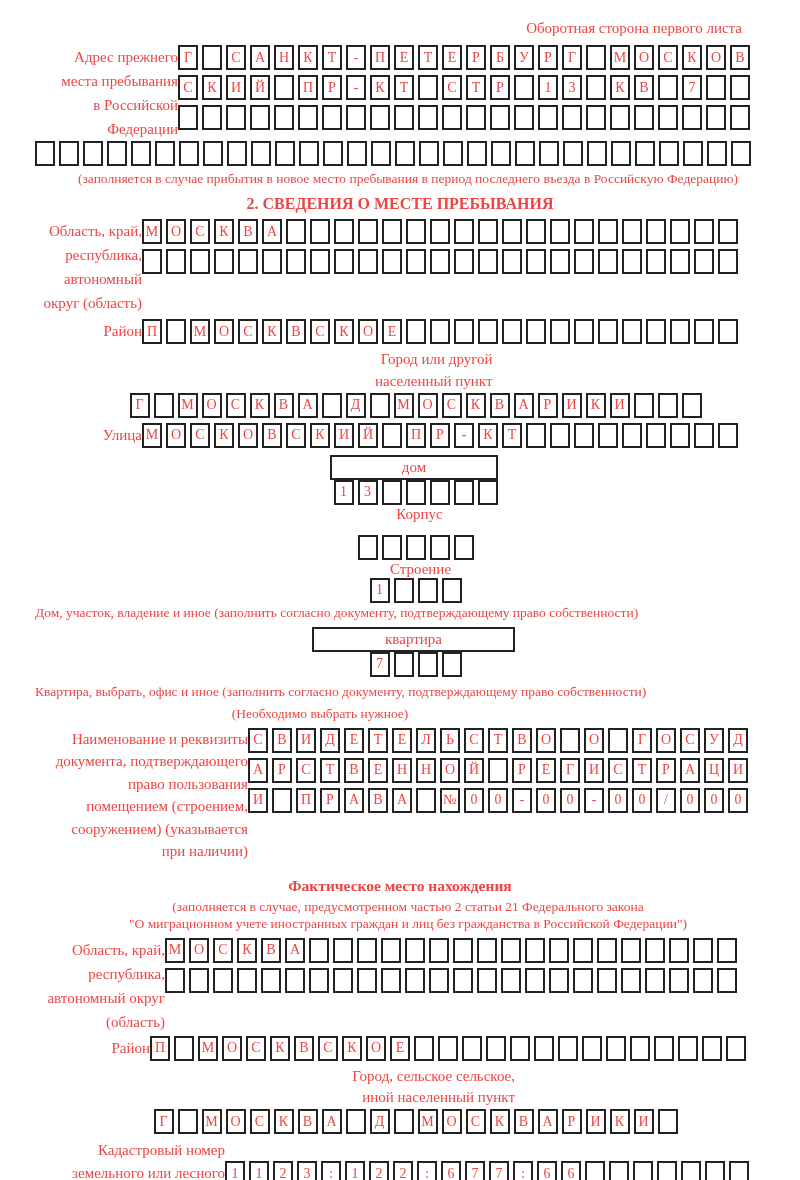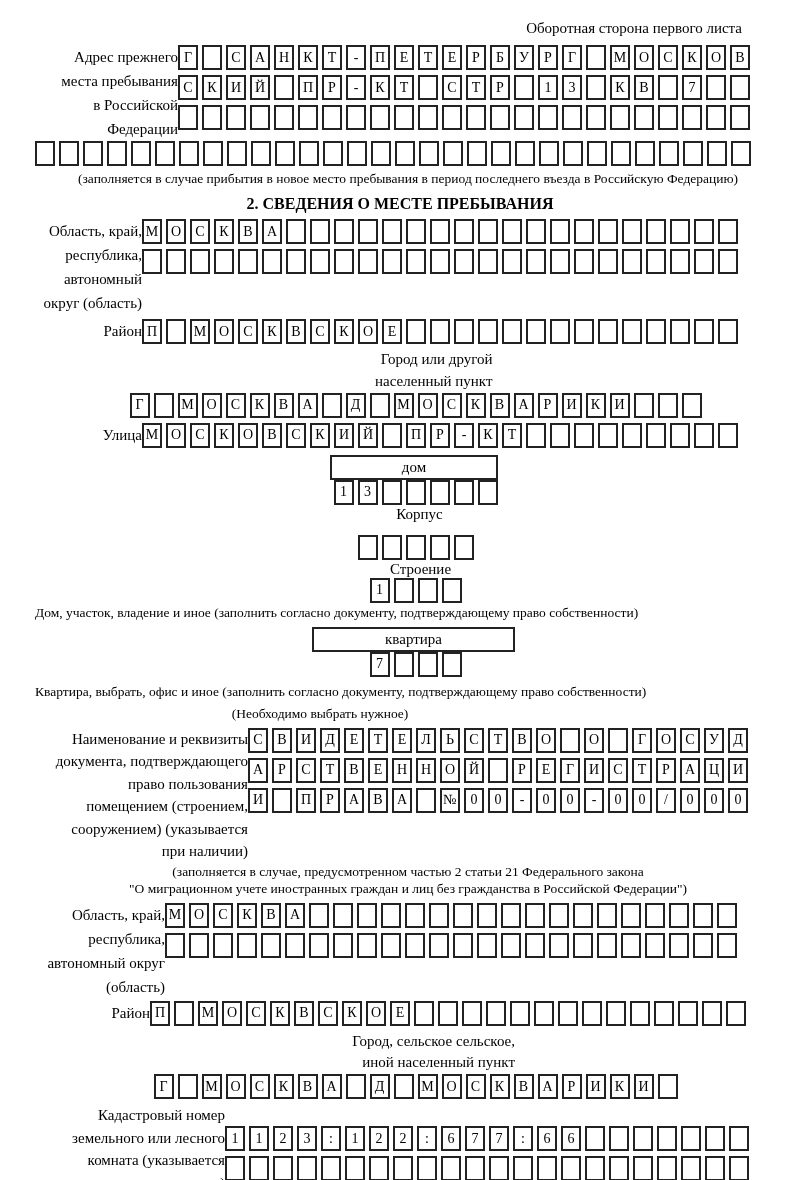"Оборотная сторона первого листа" .page { color: #000000 -> #ef4444 }
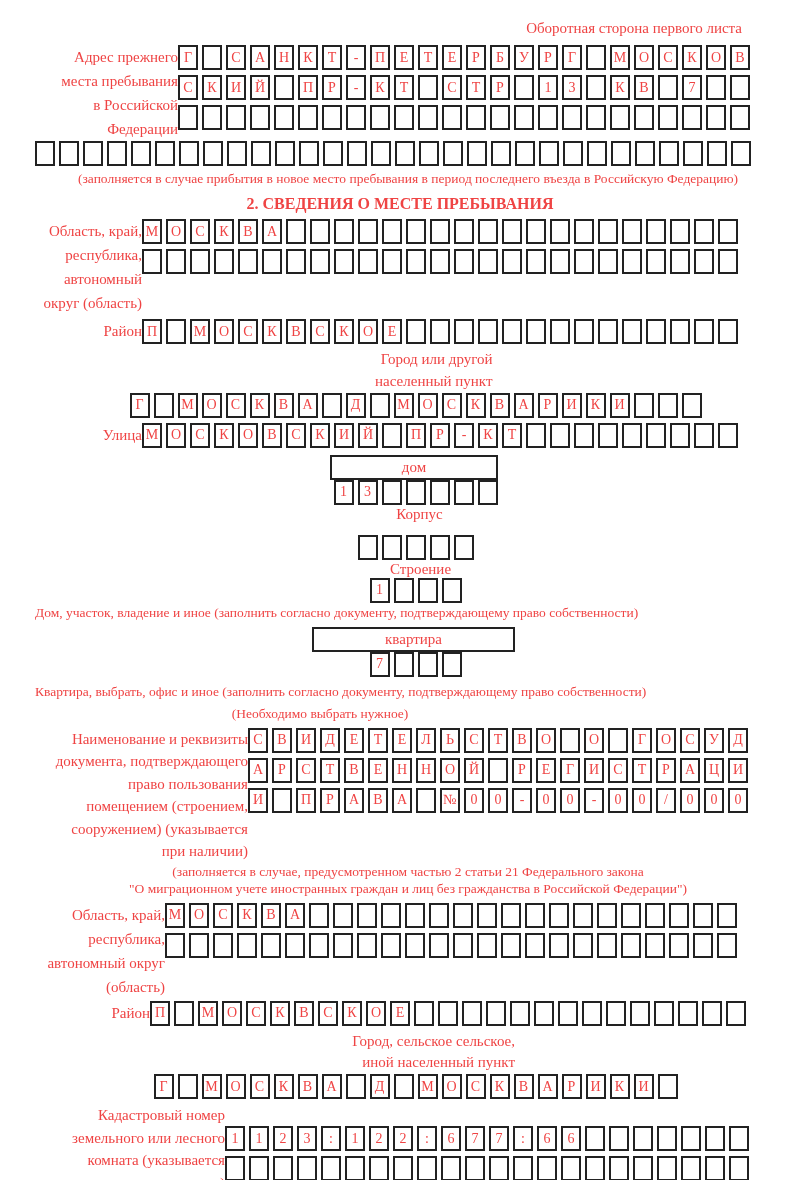"Фактическое место нахождения" div.h-bold2 { html: none -> <div>Фактическое место нахождения</div> }
